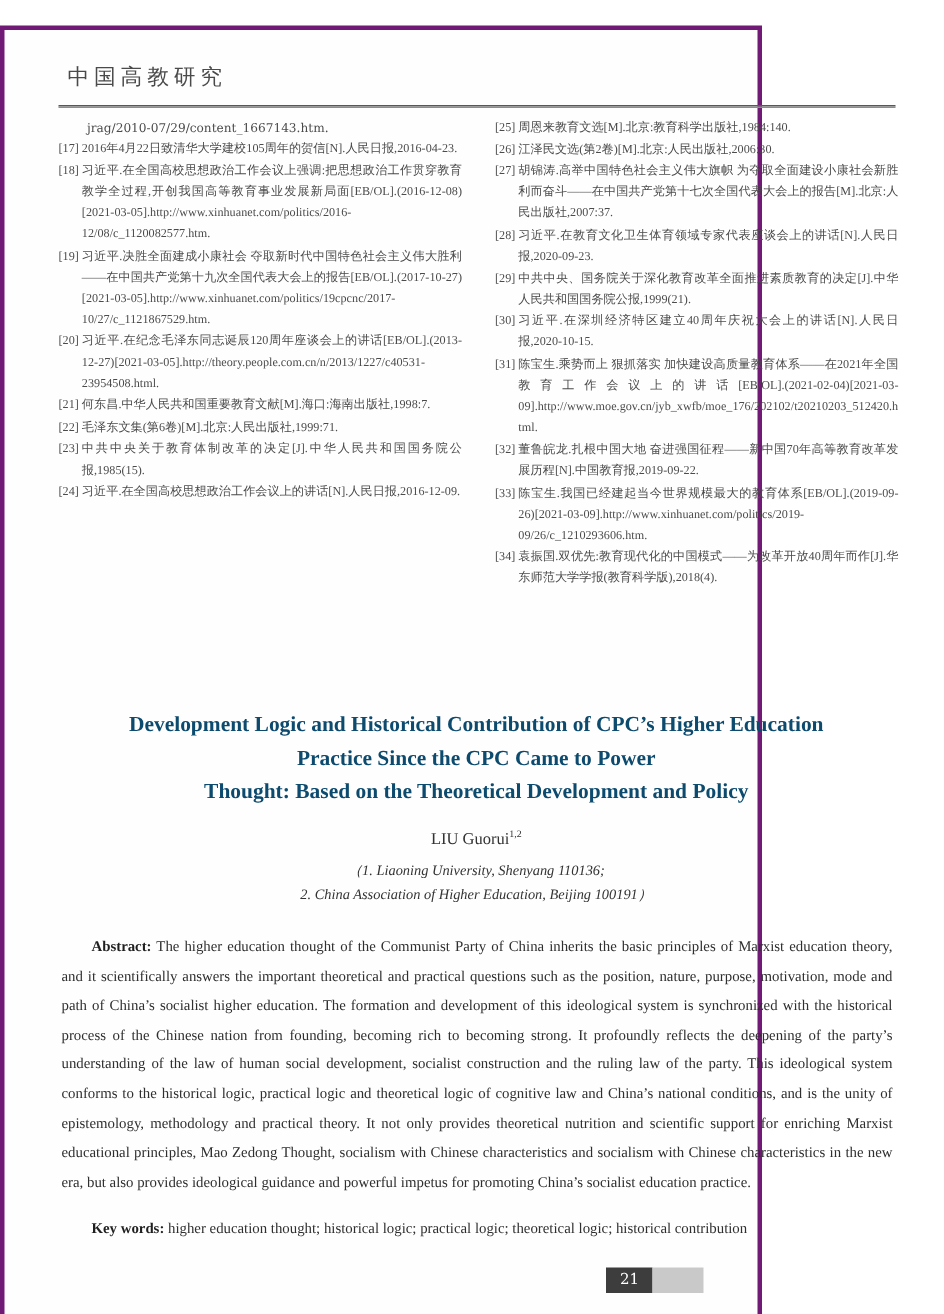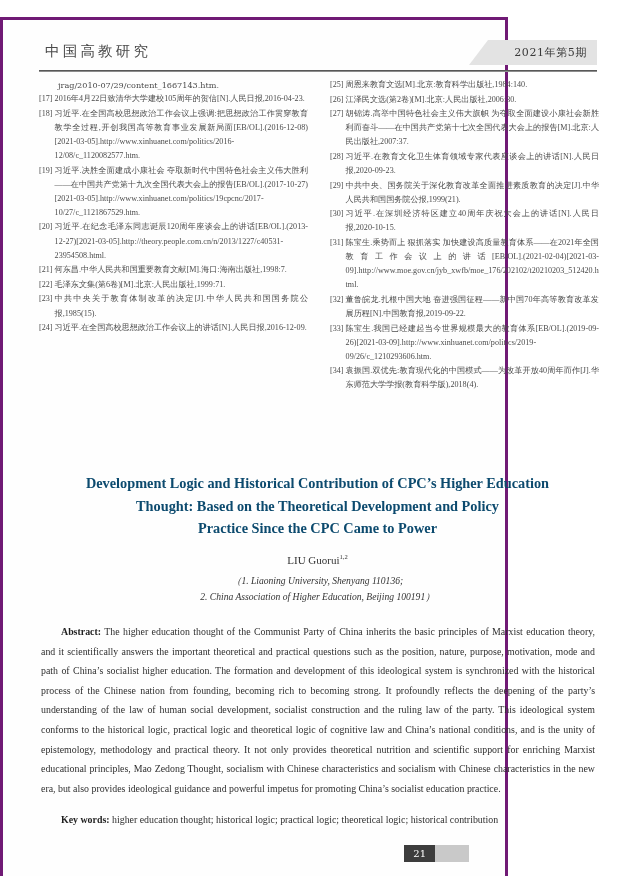"2021年第5期" div.header-tab { html: <div> <span>2021年第5期</span> </div> -> none }
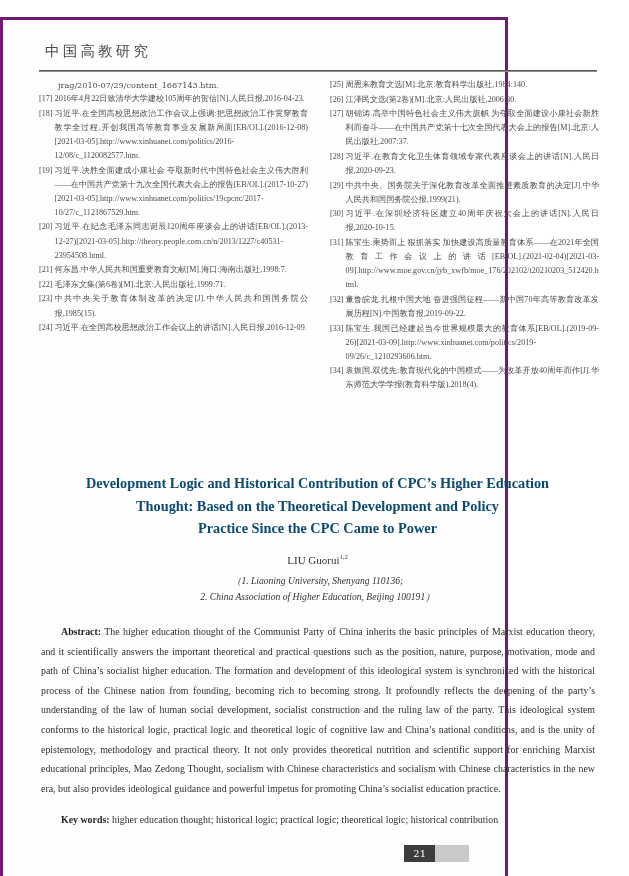"Thought: Based on the Theoretical" div { order: before "Practice Since the CPC Came" -> after "Practice Since the CPC Came" }
